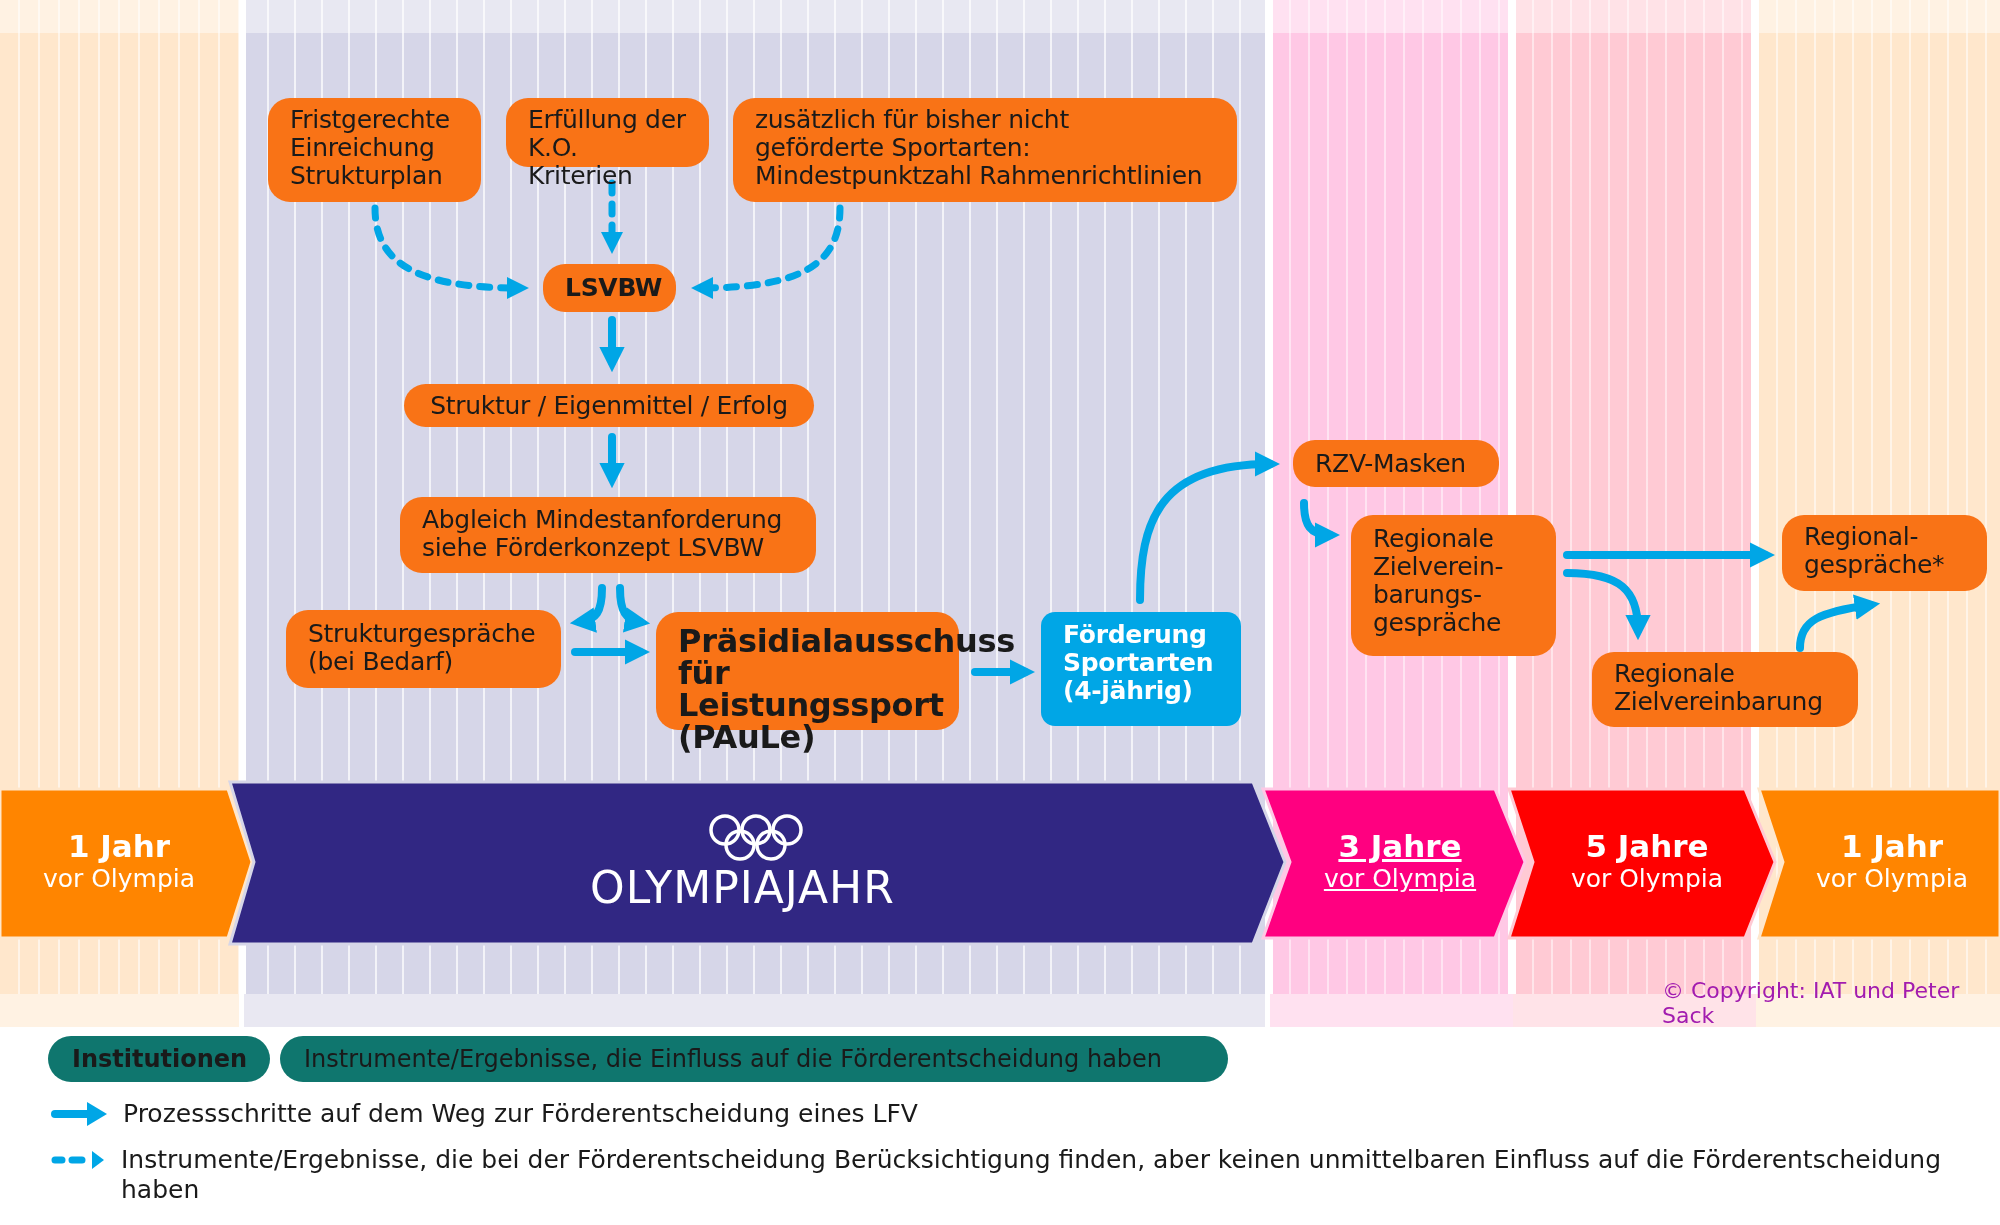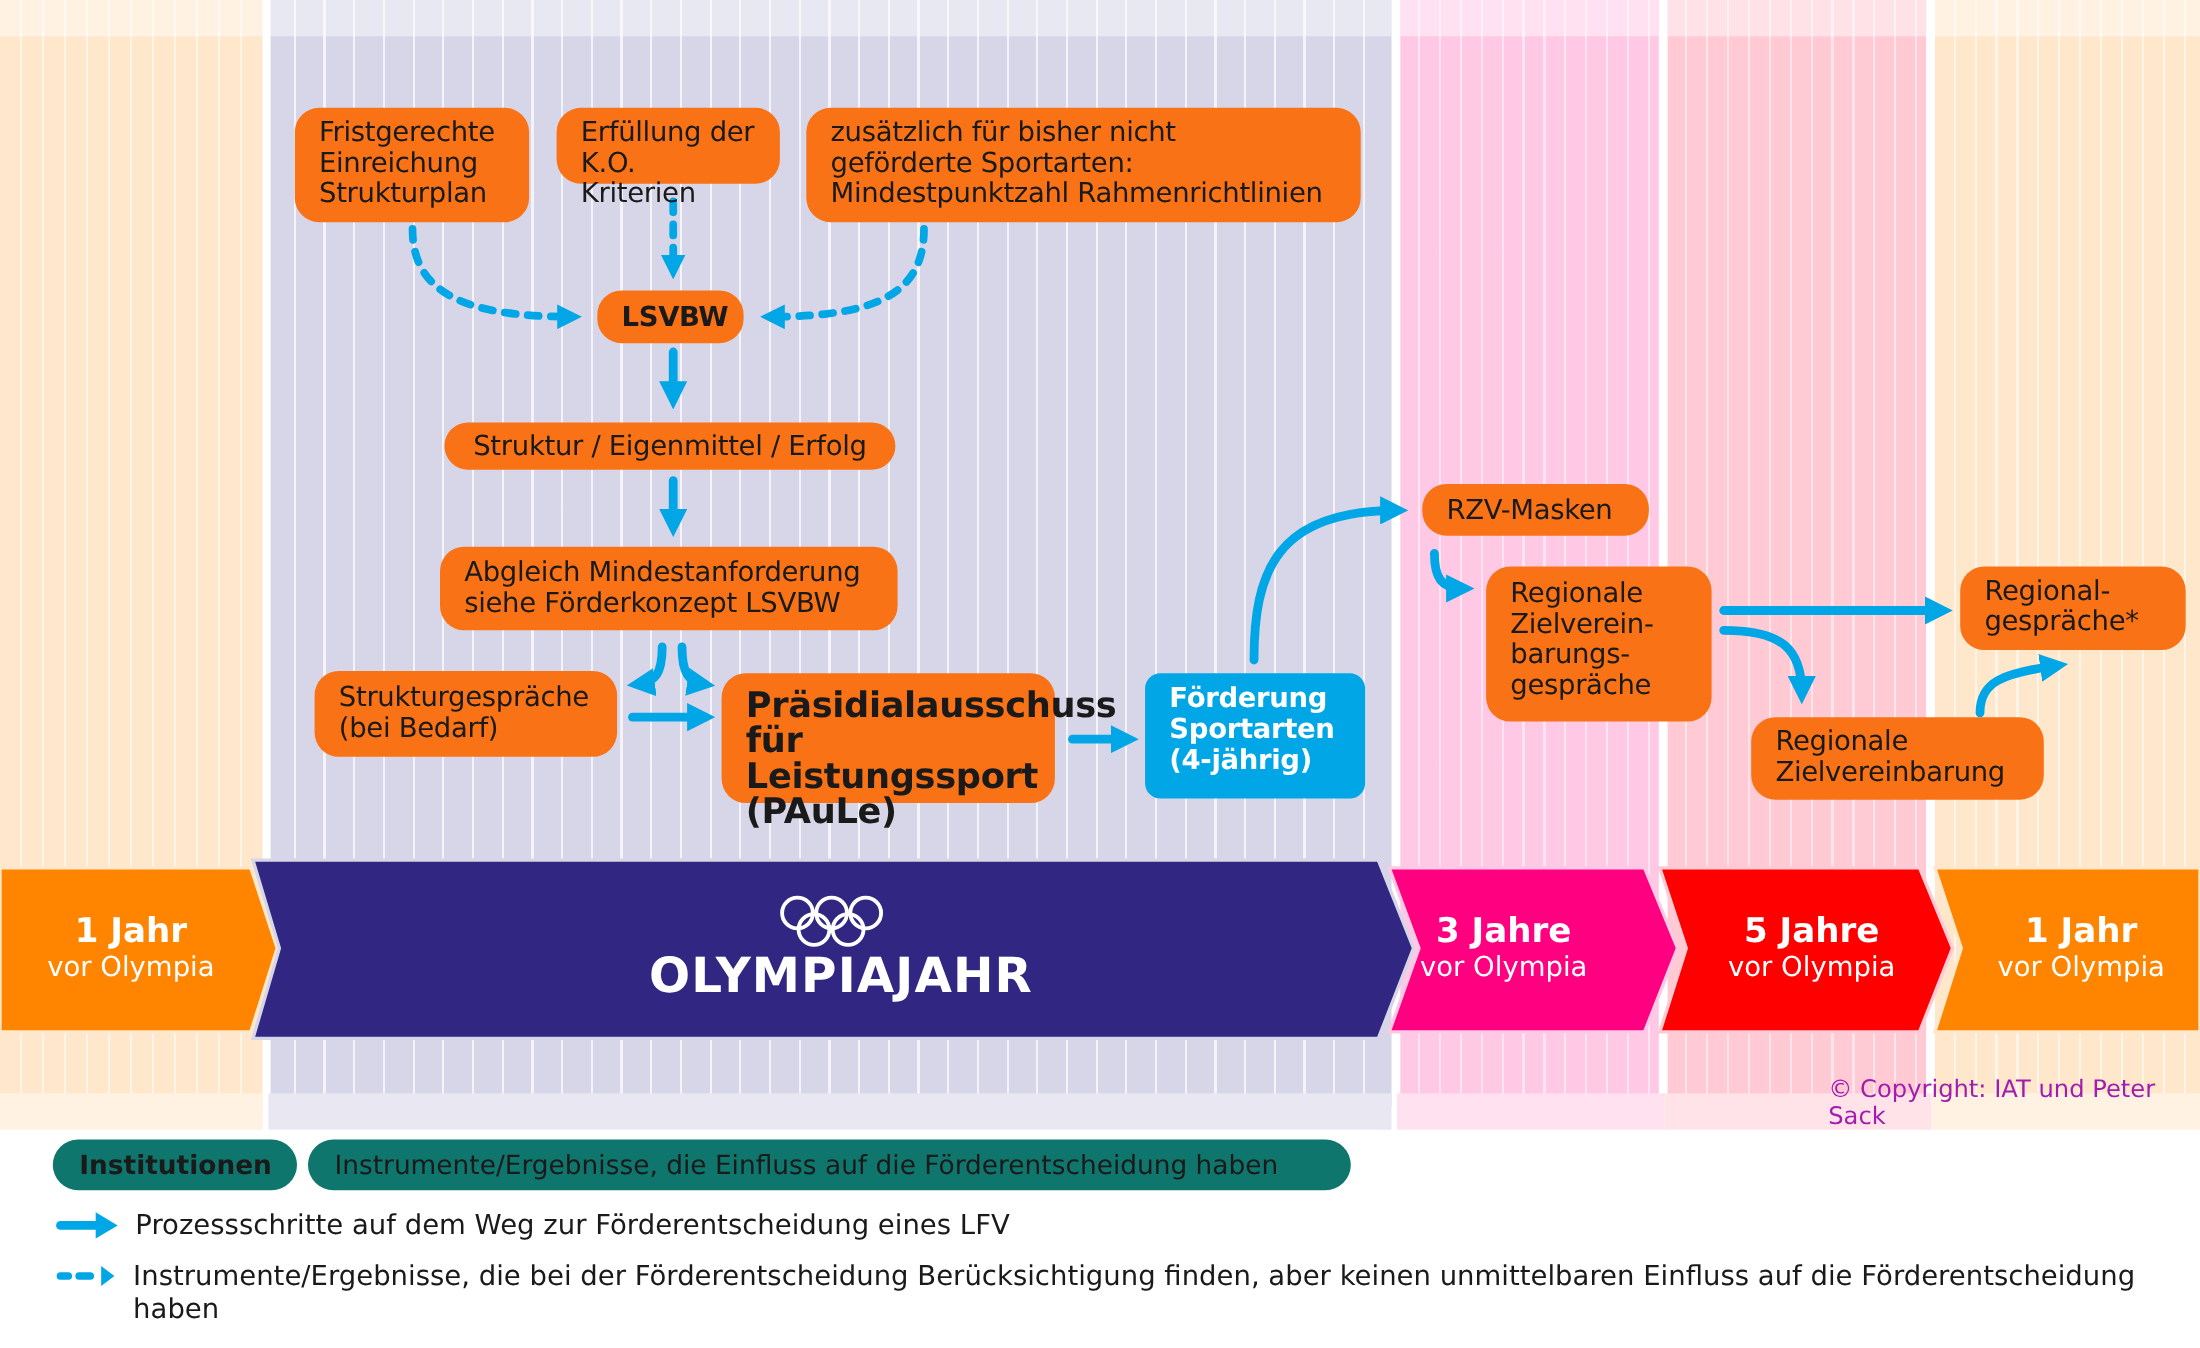"3 Jahre" div.tl-label { left: 1247px -> 1280px; text-decoration: none -> underline }
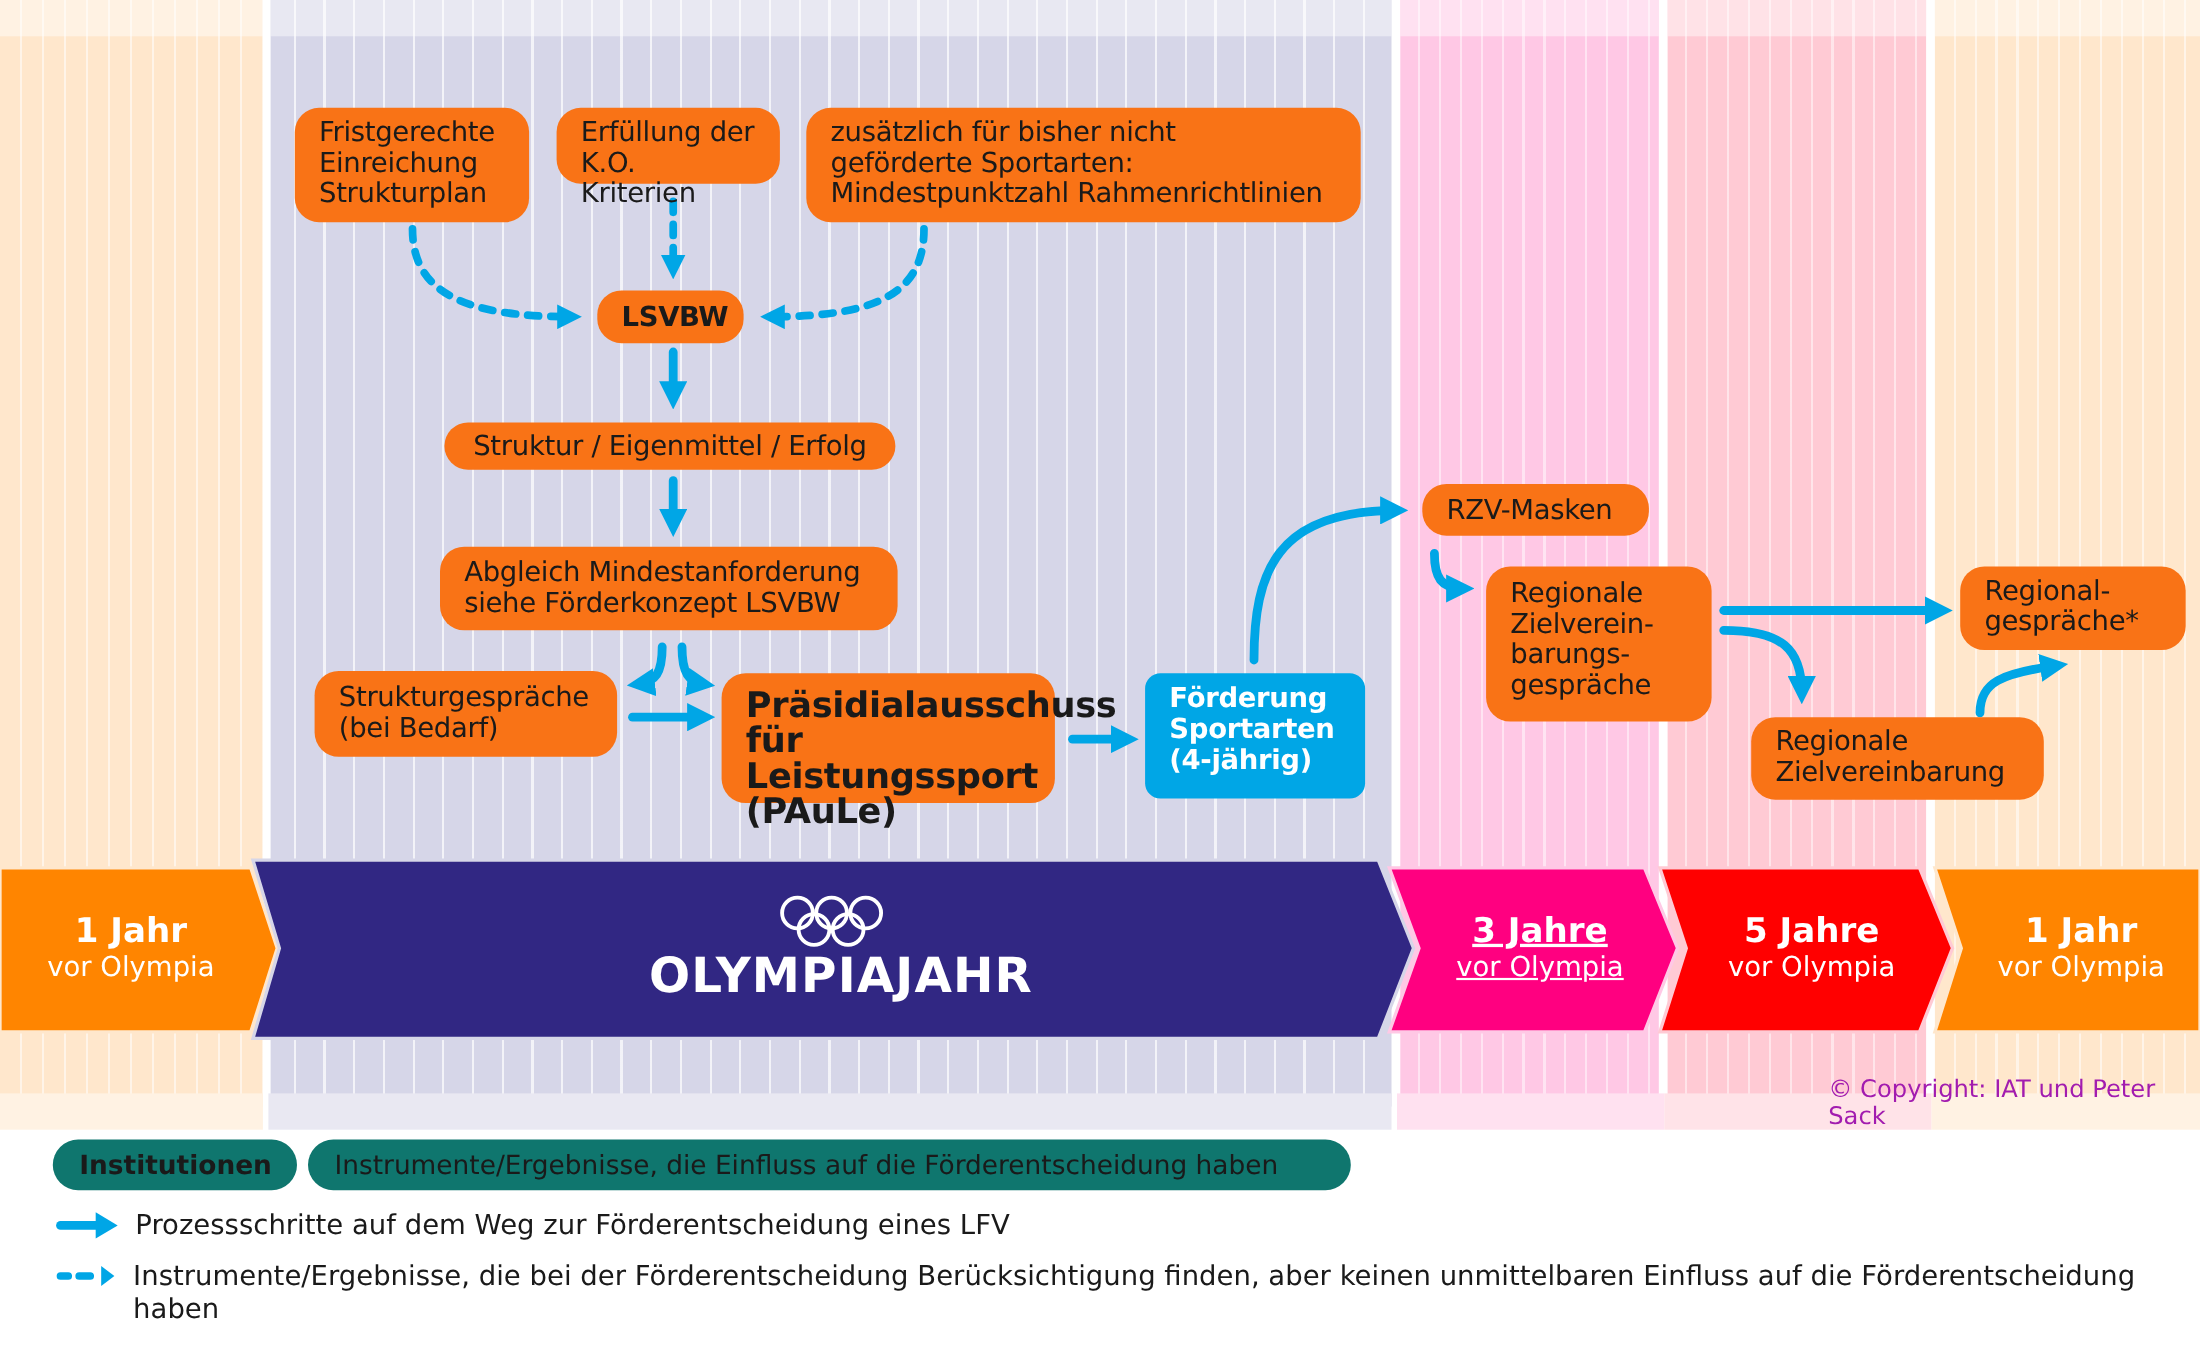"OLYMPIAJAHR" .olympia-title { font-weight: bold -> normal }
